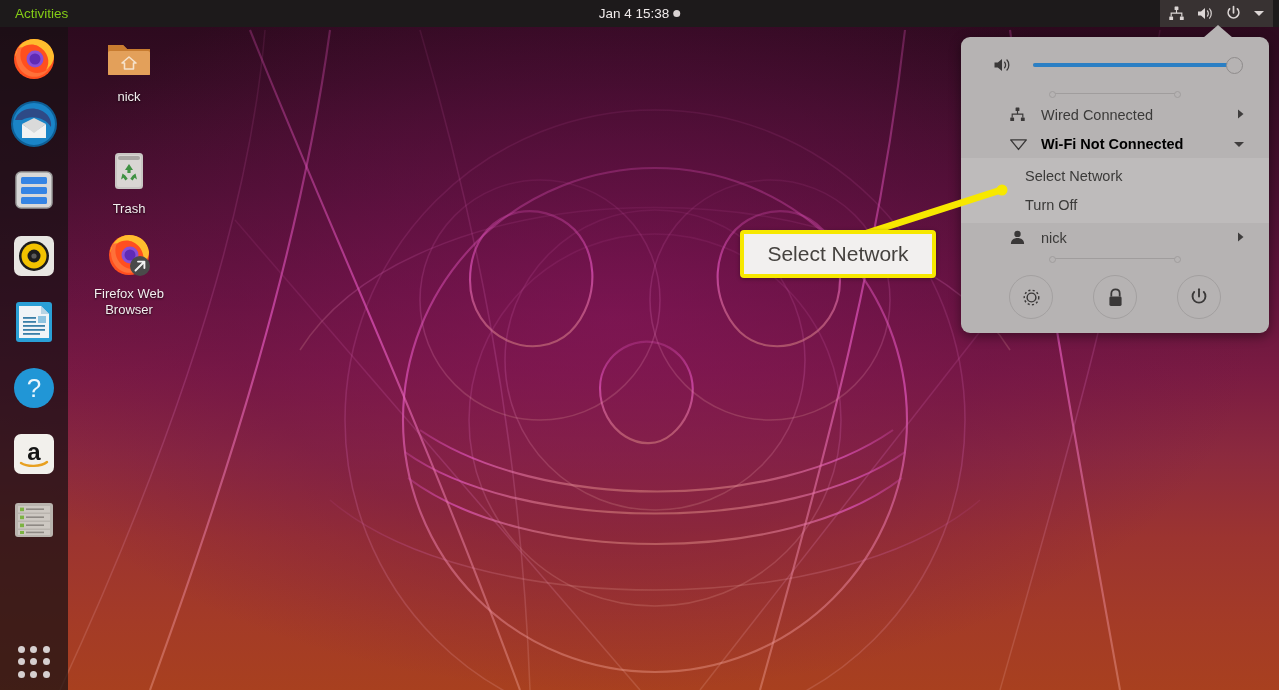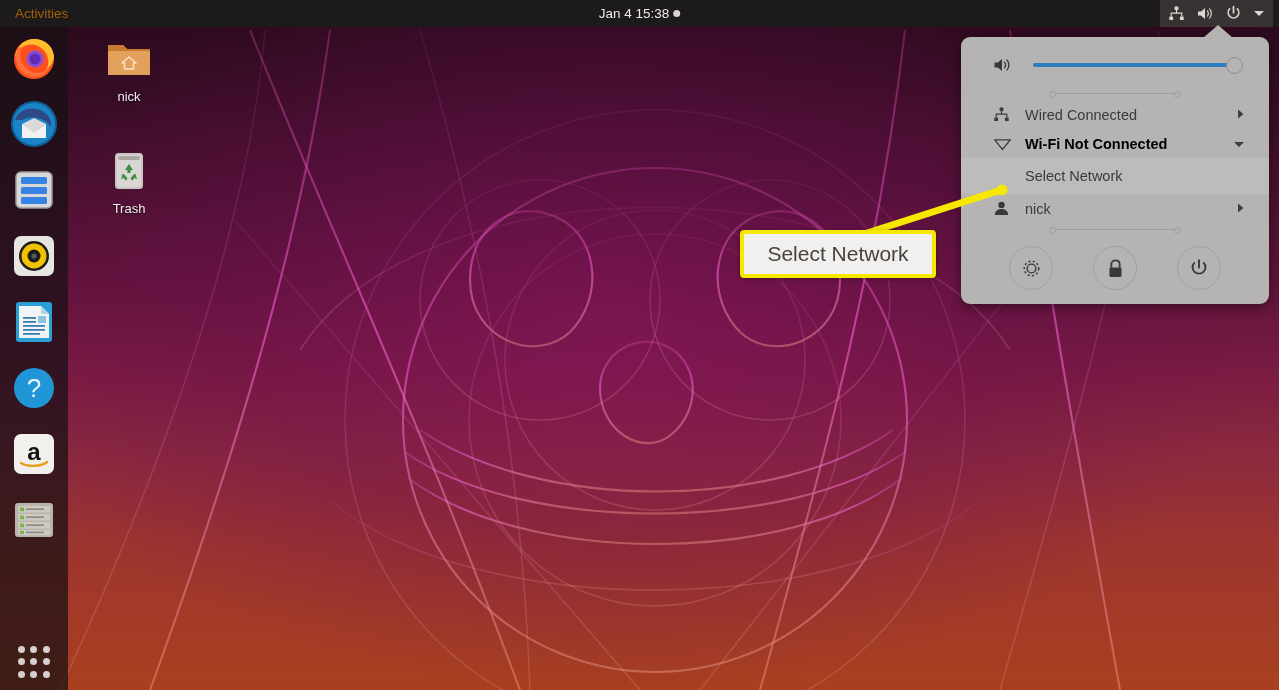"Activities" #activities { color: #a16207 -> #84cc16 }
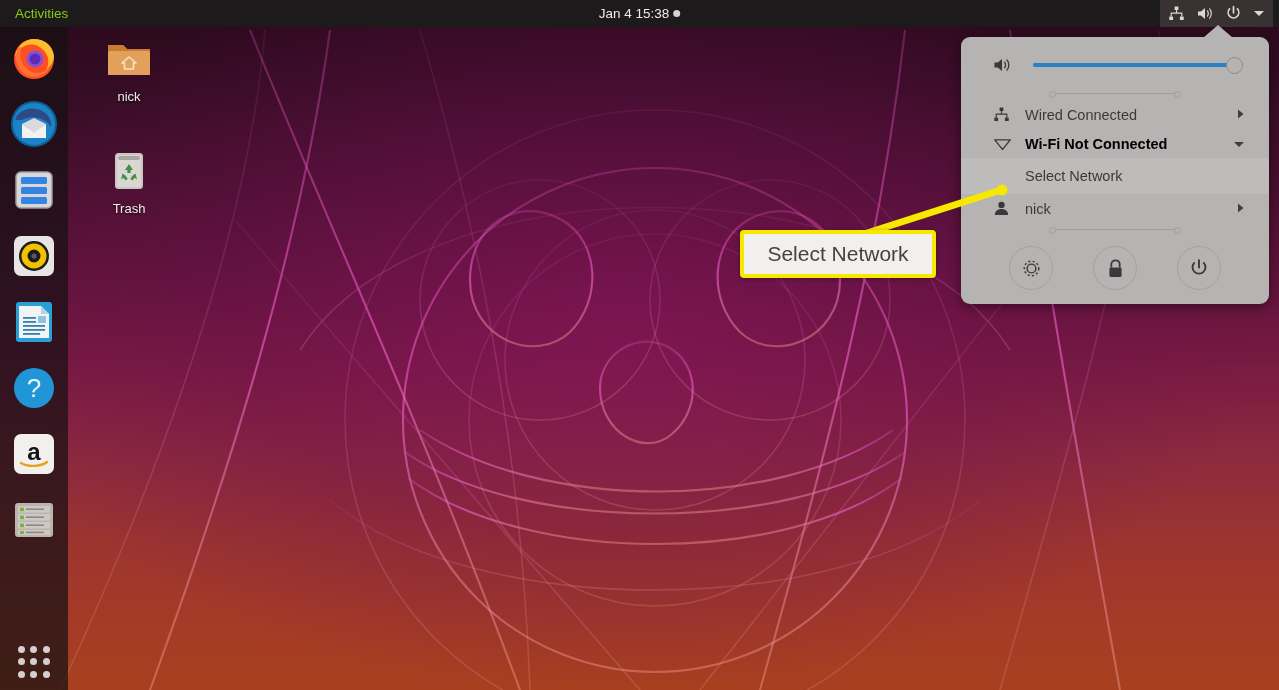"Wired Connected" .menu-row { margin-left: none -> 16px }
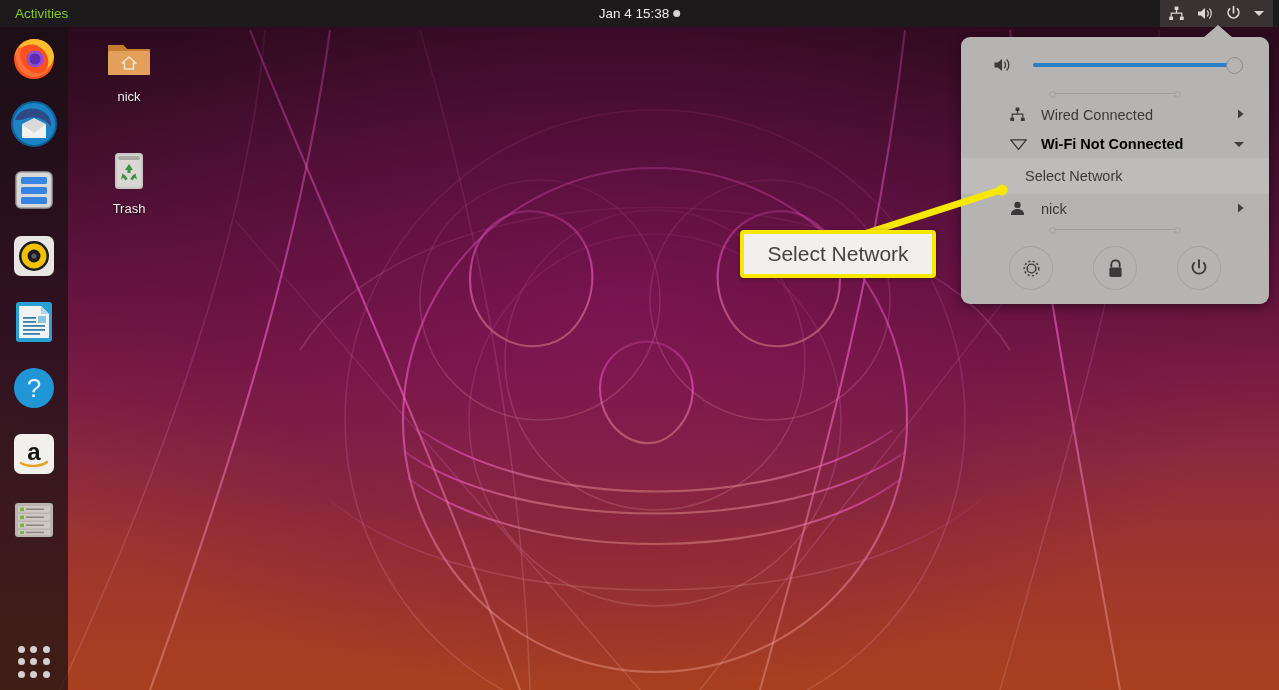"Turn Off" div.sub-row { html: none -> <div> <span>Turn Off</span> </div> }
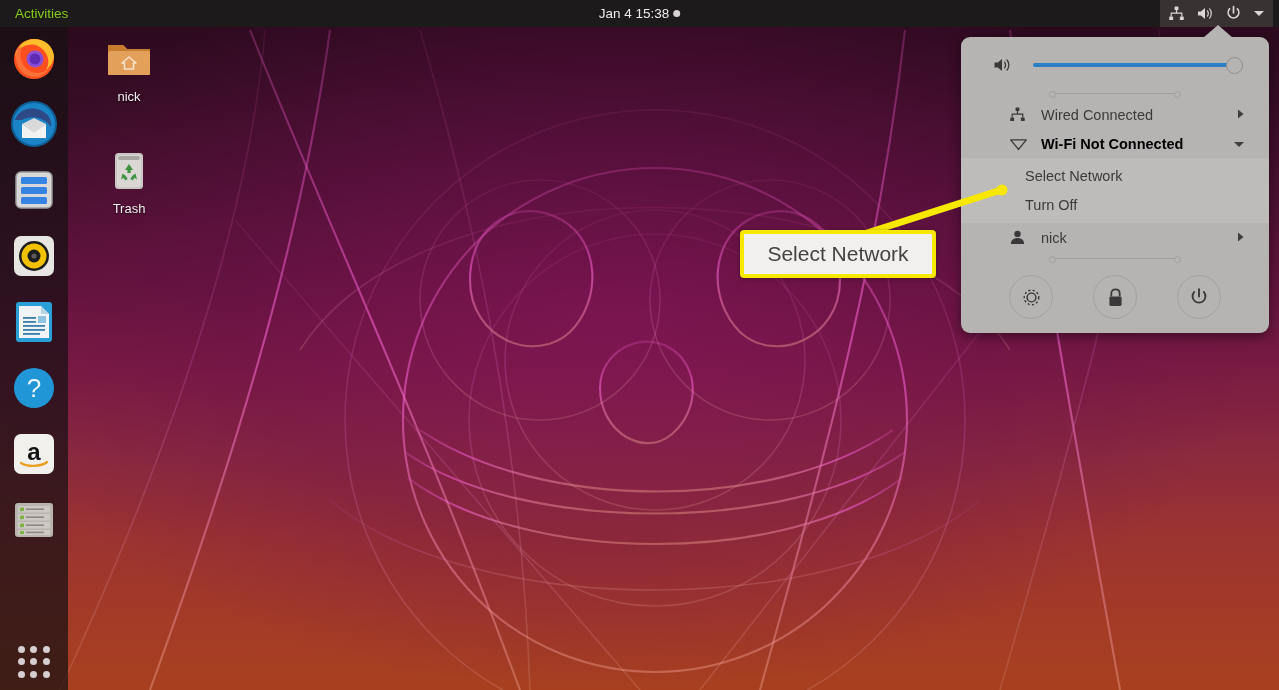"Firefox Web Browser" div.desk-icon { html: none -> <div> <div> <svg> <circle></circle> <path></path> <path></path> <circle></circle> <circle></circle> <circle></circle> <path></path> </svg> </div> <div>Firefox Web Browser</div> </div> }
